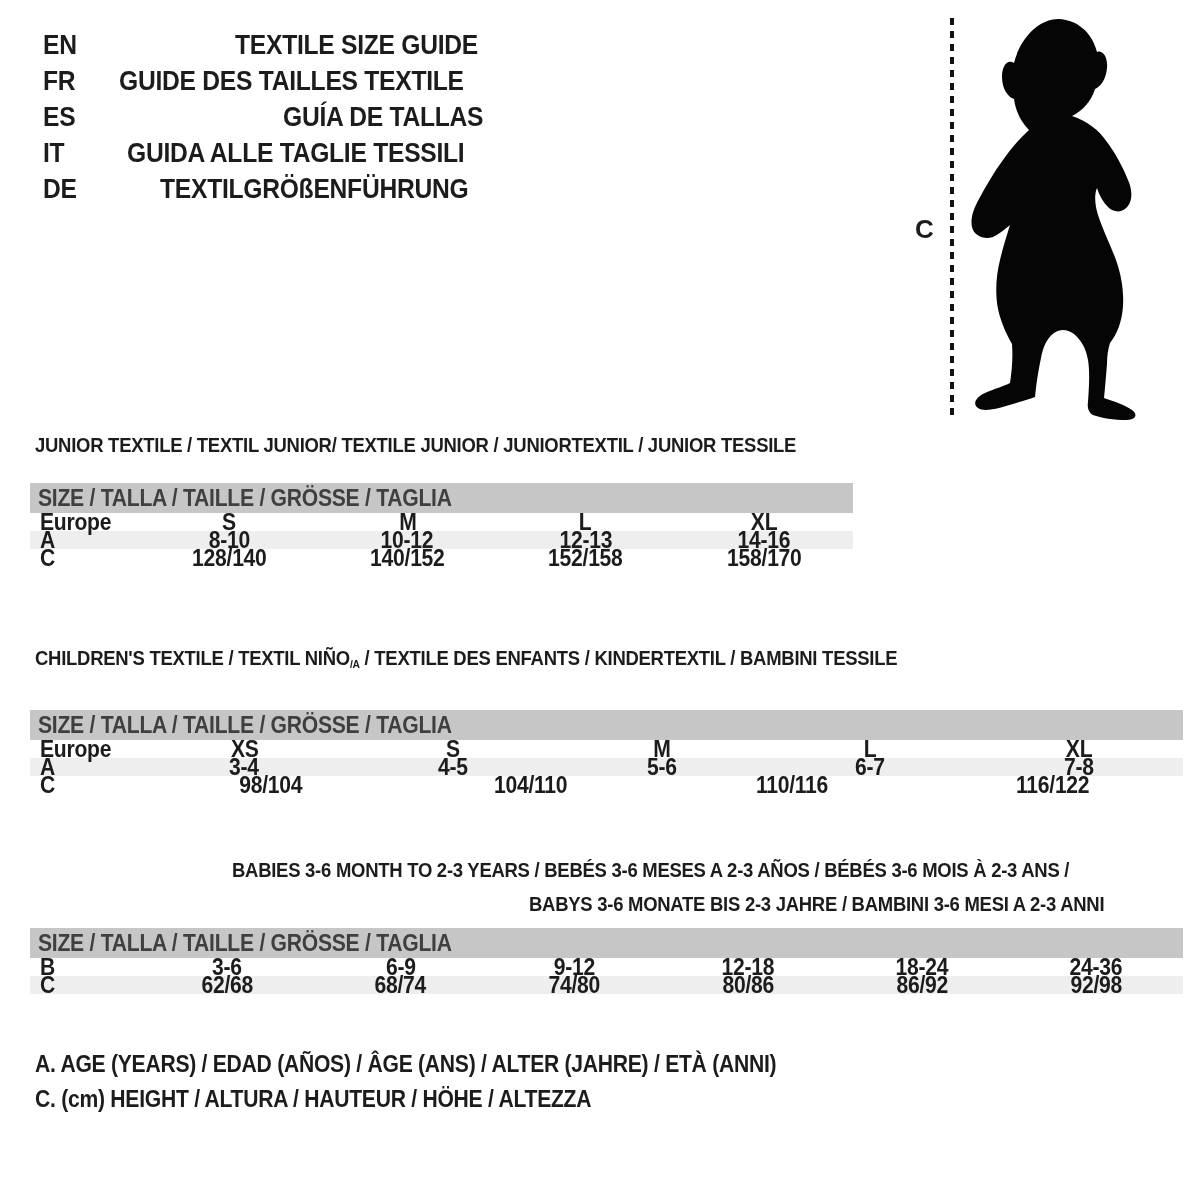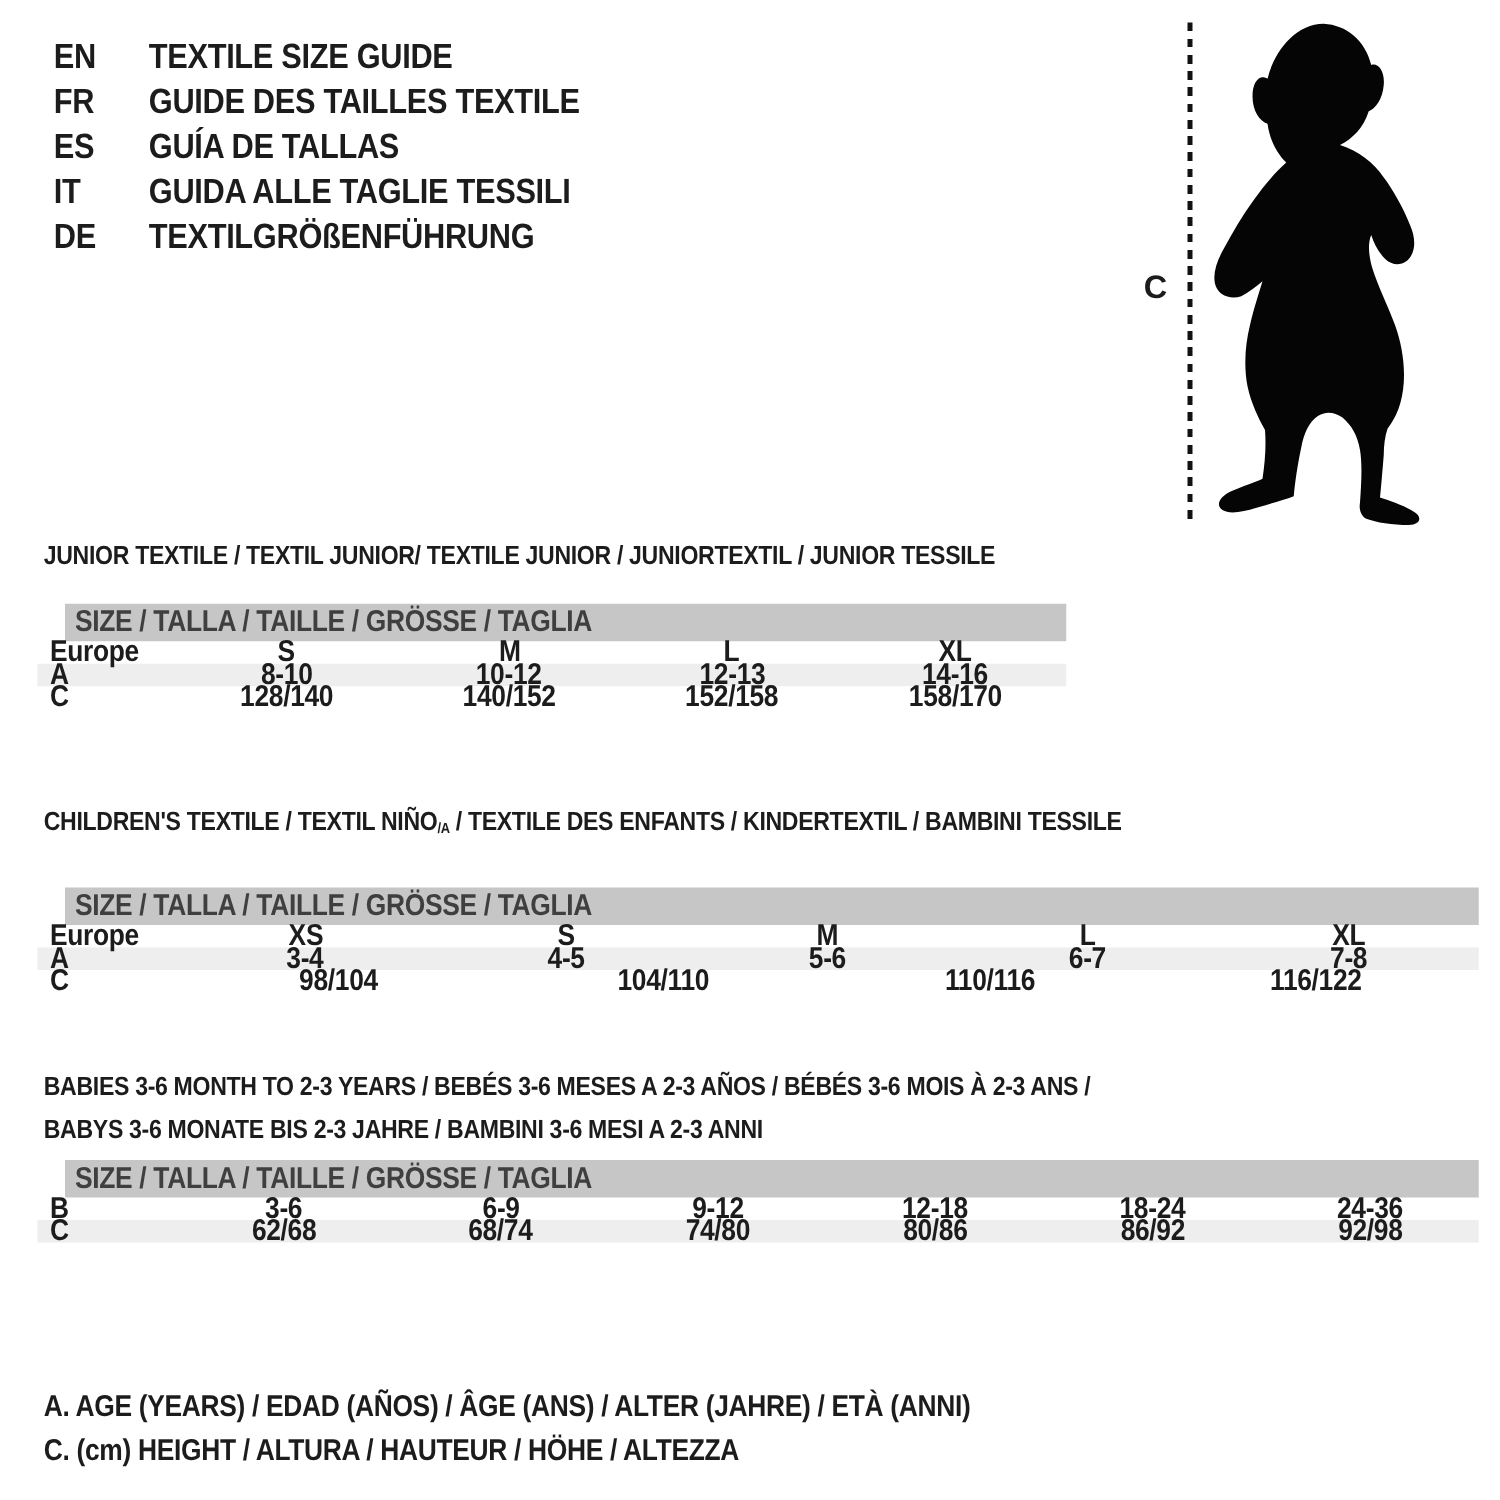"EN" .lang-row { justify-content: none -> space-between }
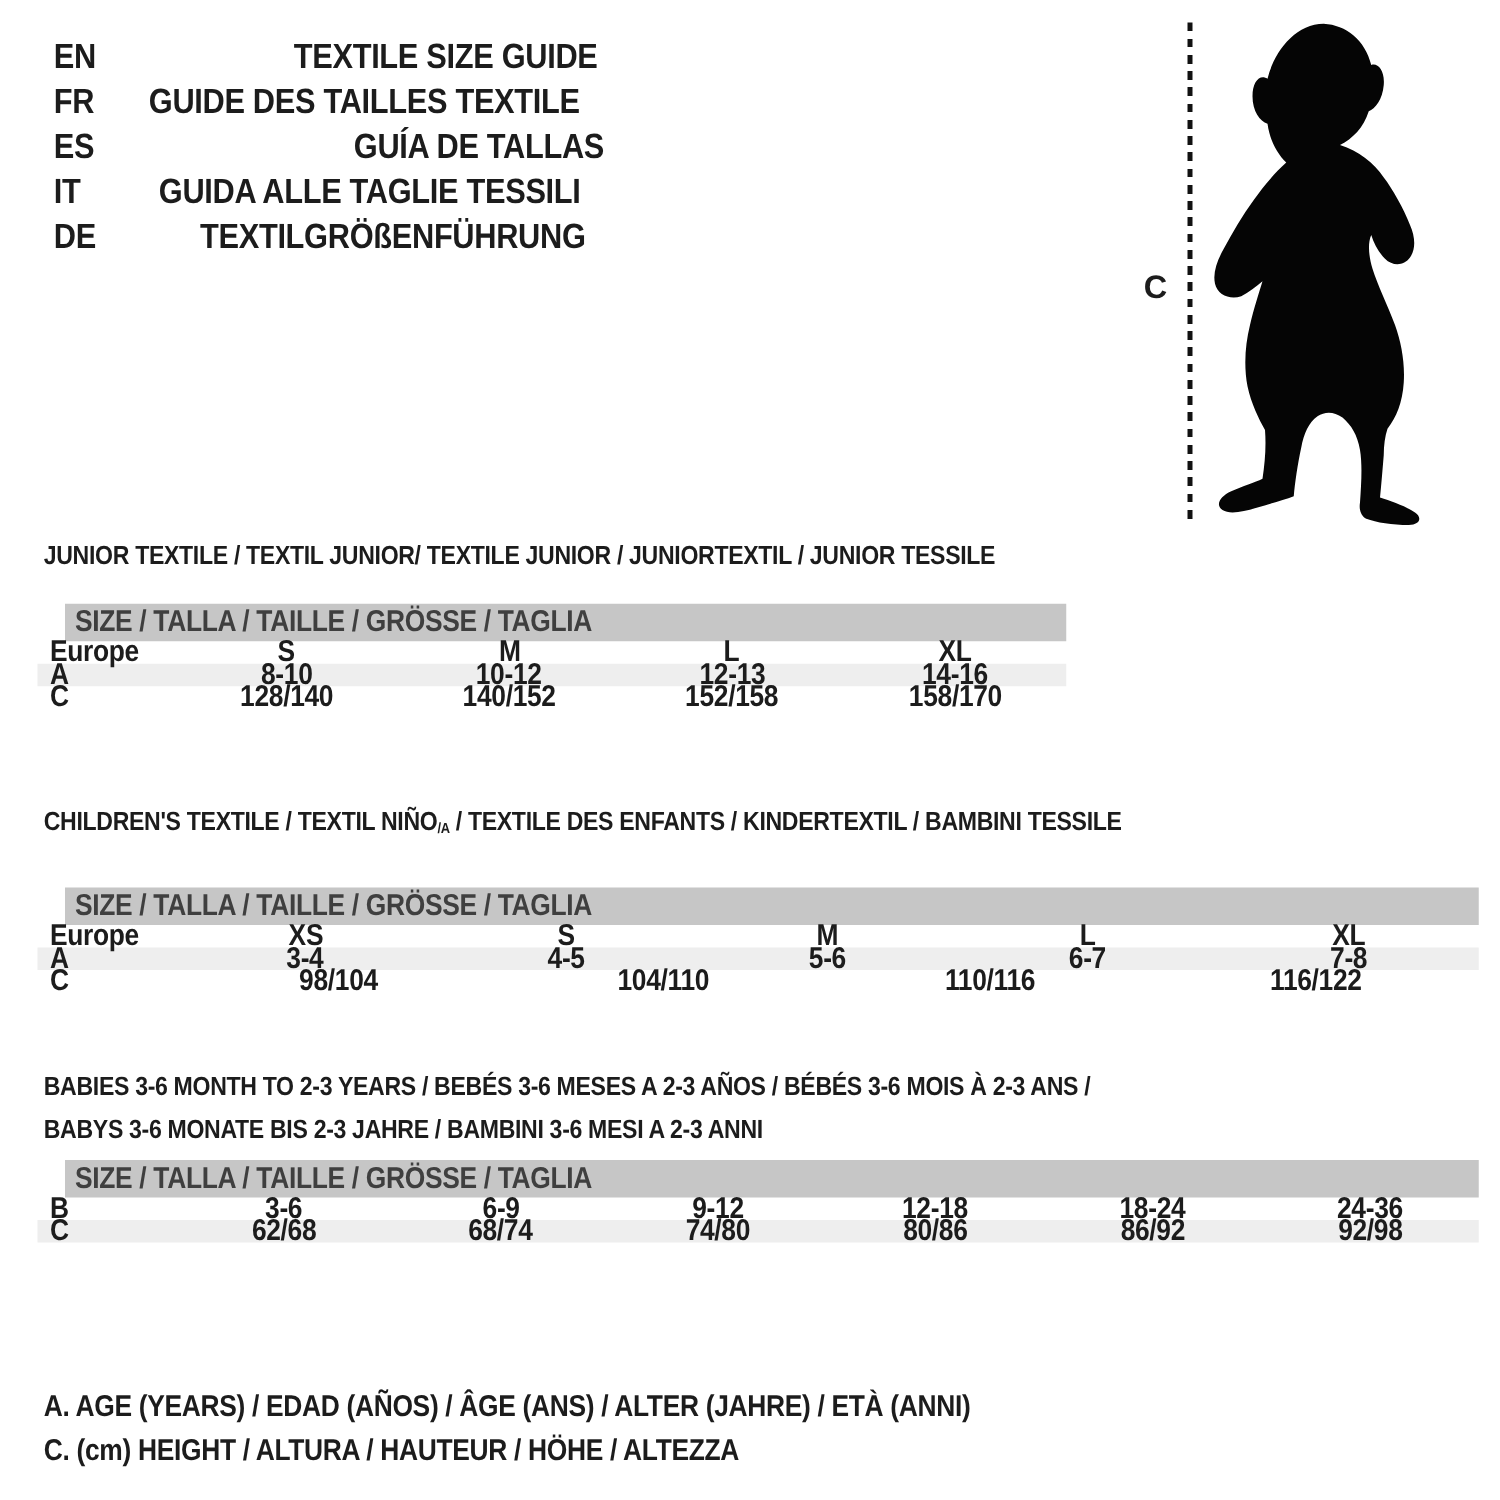"SIZE / TALLA / TAILLE" .size-header { margin-left: 22px -> none }
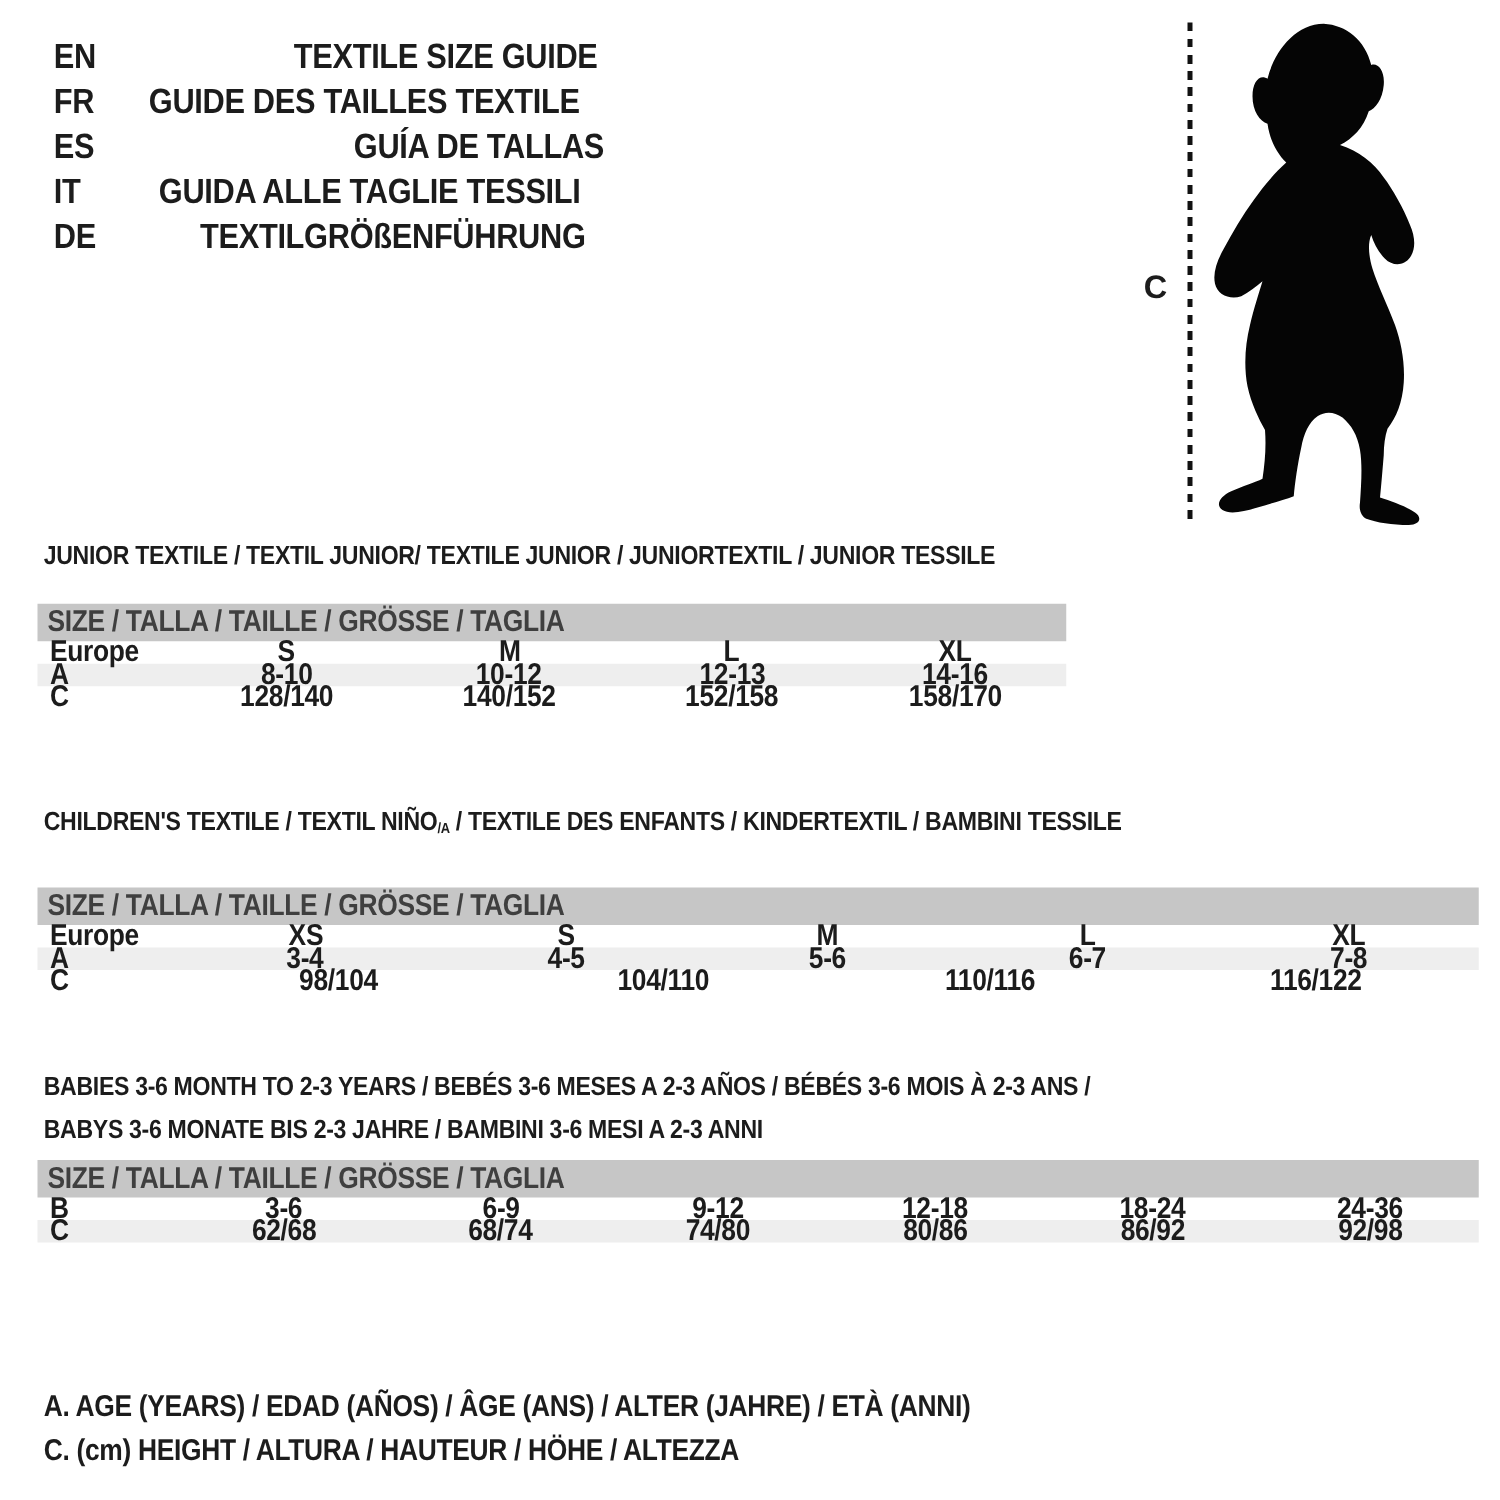"BABIES 3-6 MONTH TO 2-3" .t3 .tbl-title { text-align: none -> right }
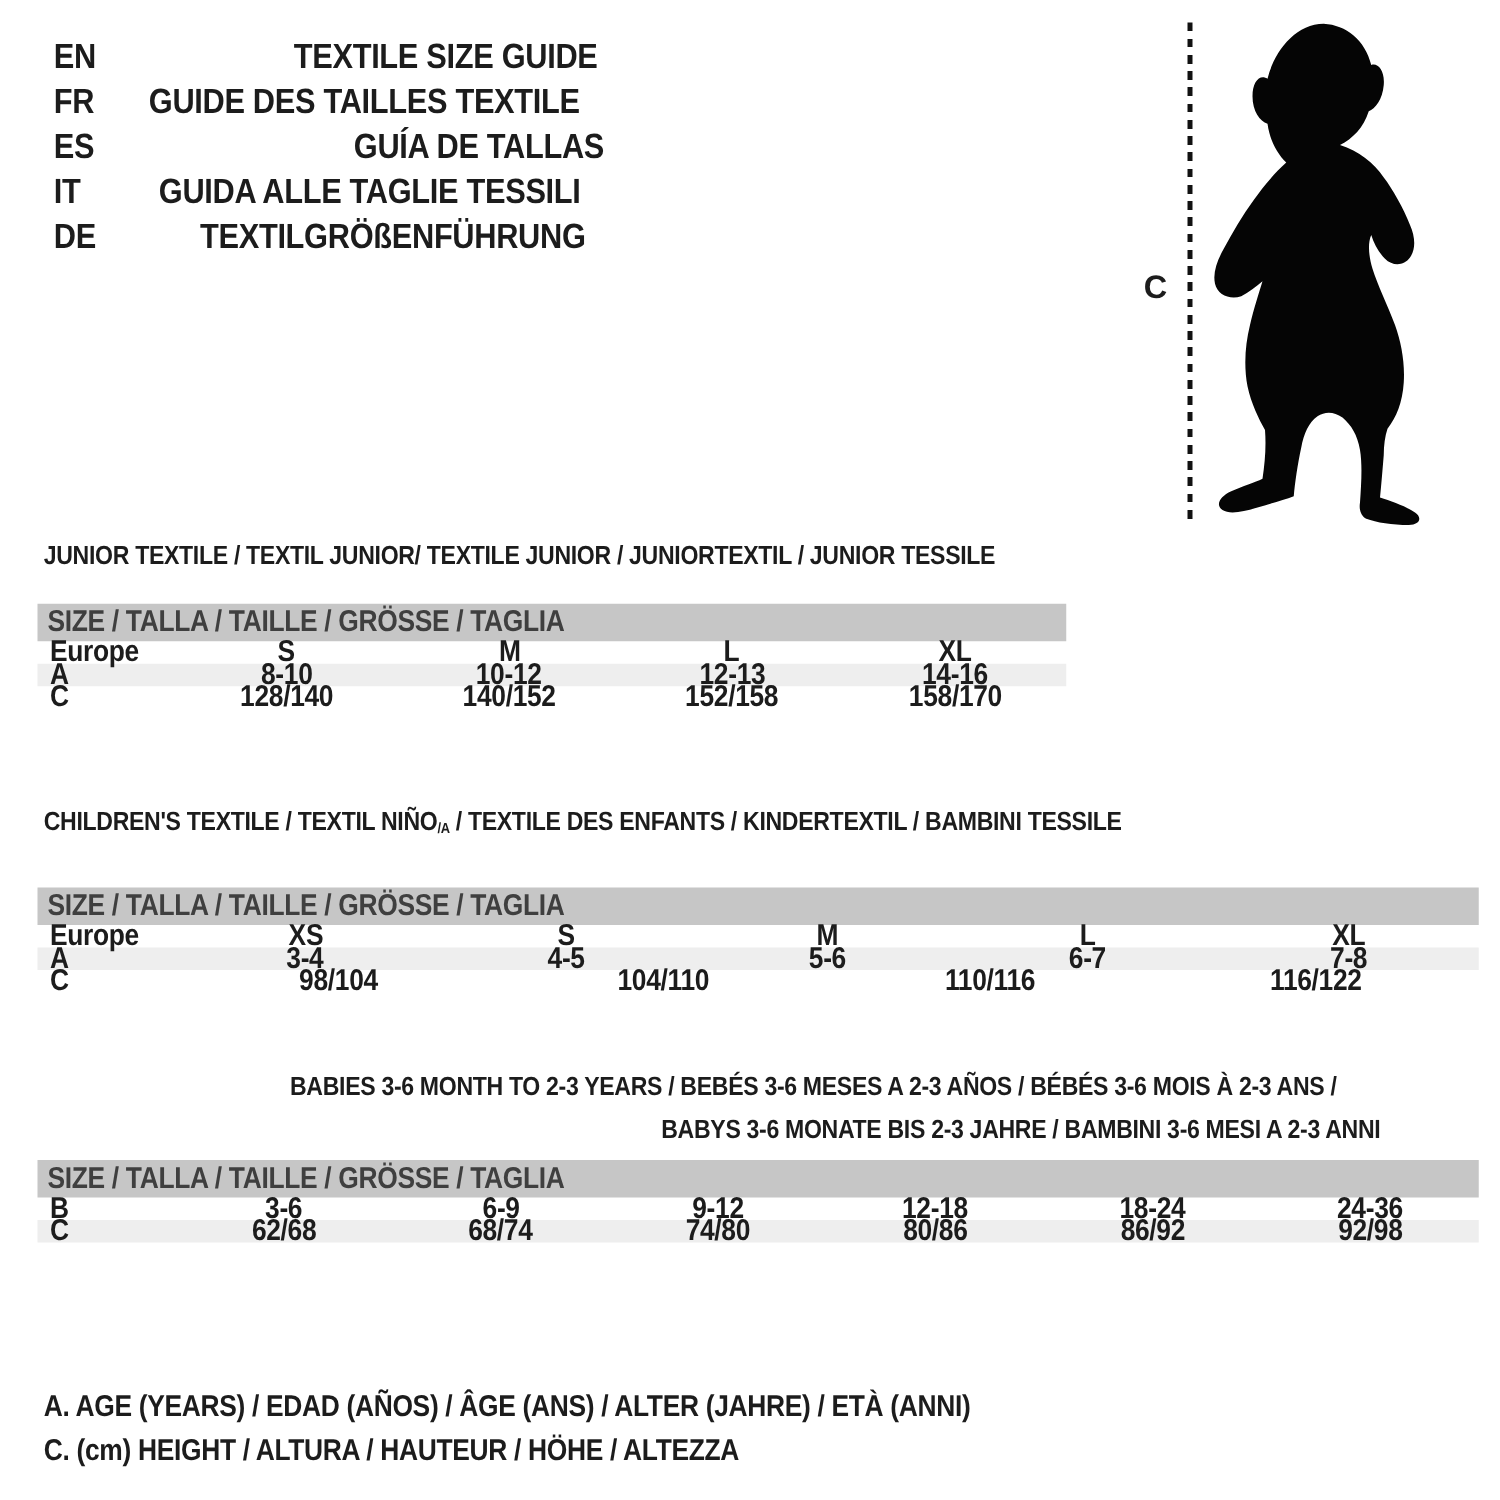"A. AGE (YEARS) / EDAD" .legend { top: 1108px -> 1046px }
